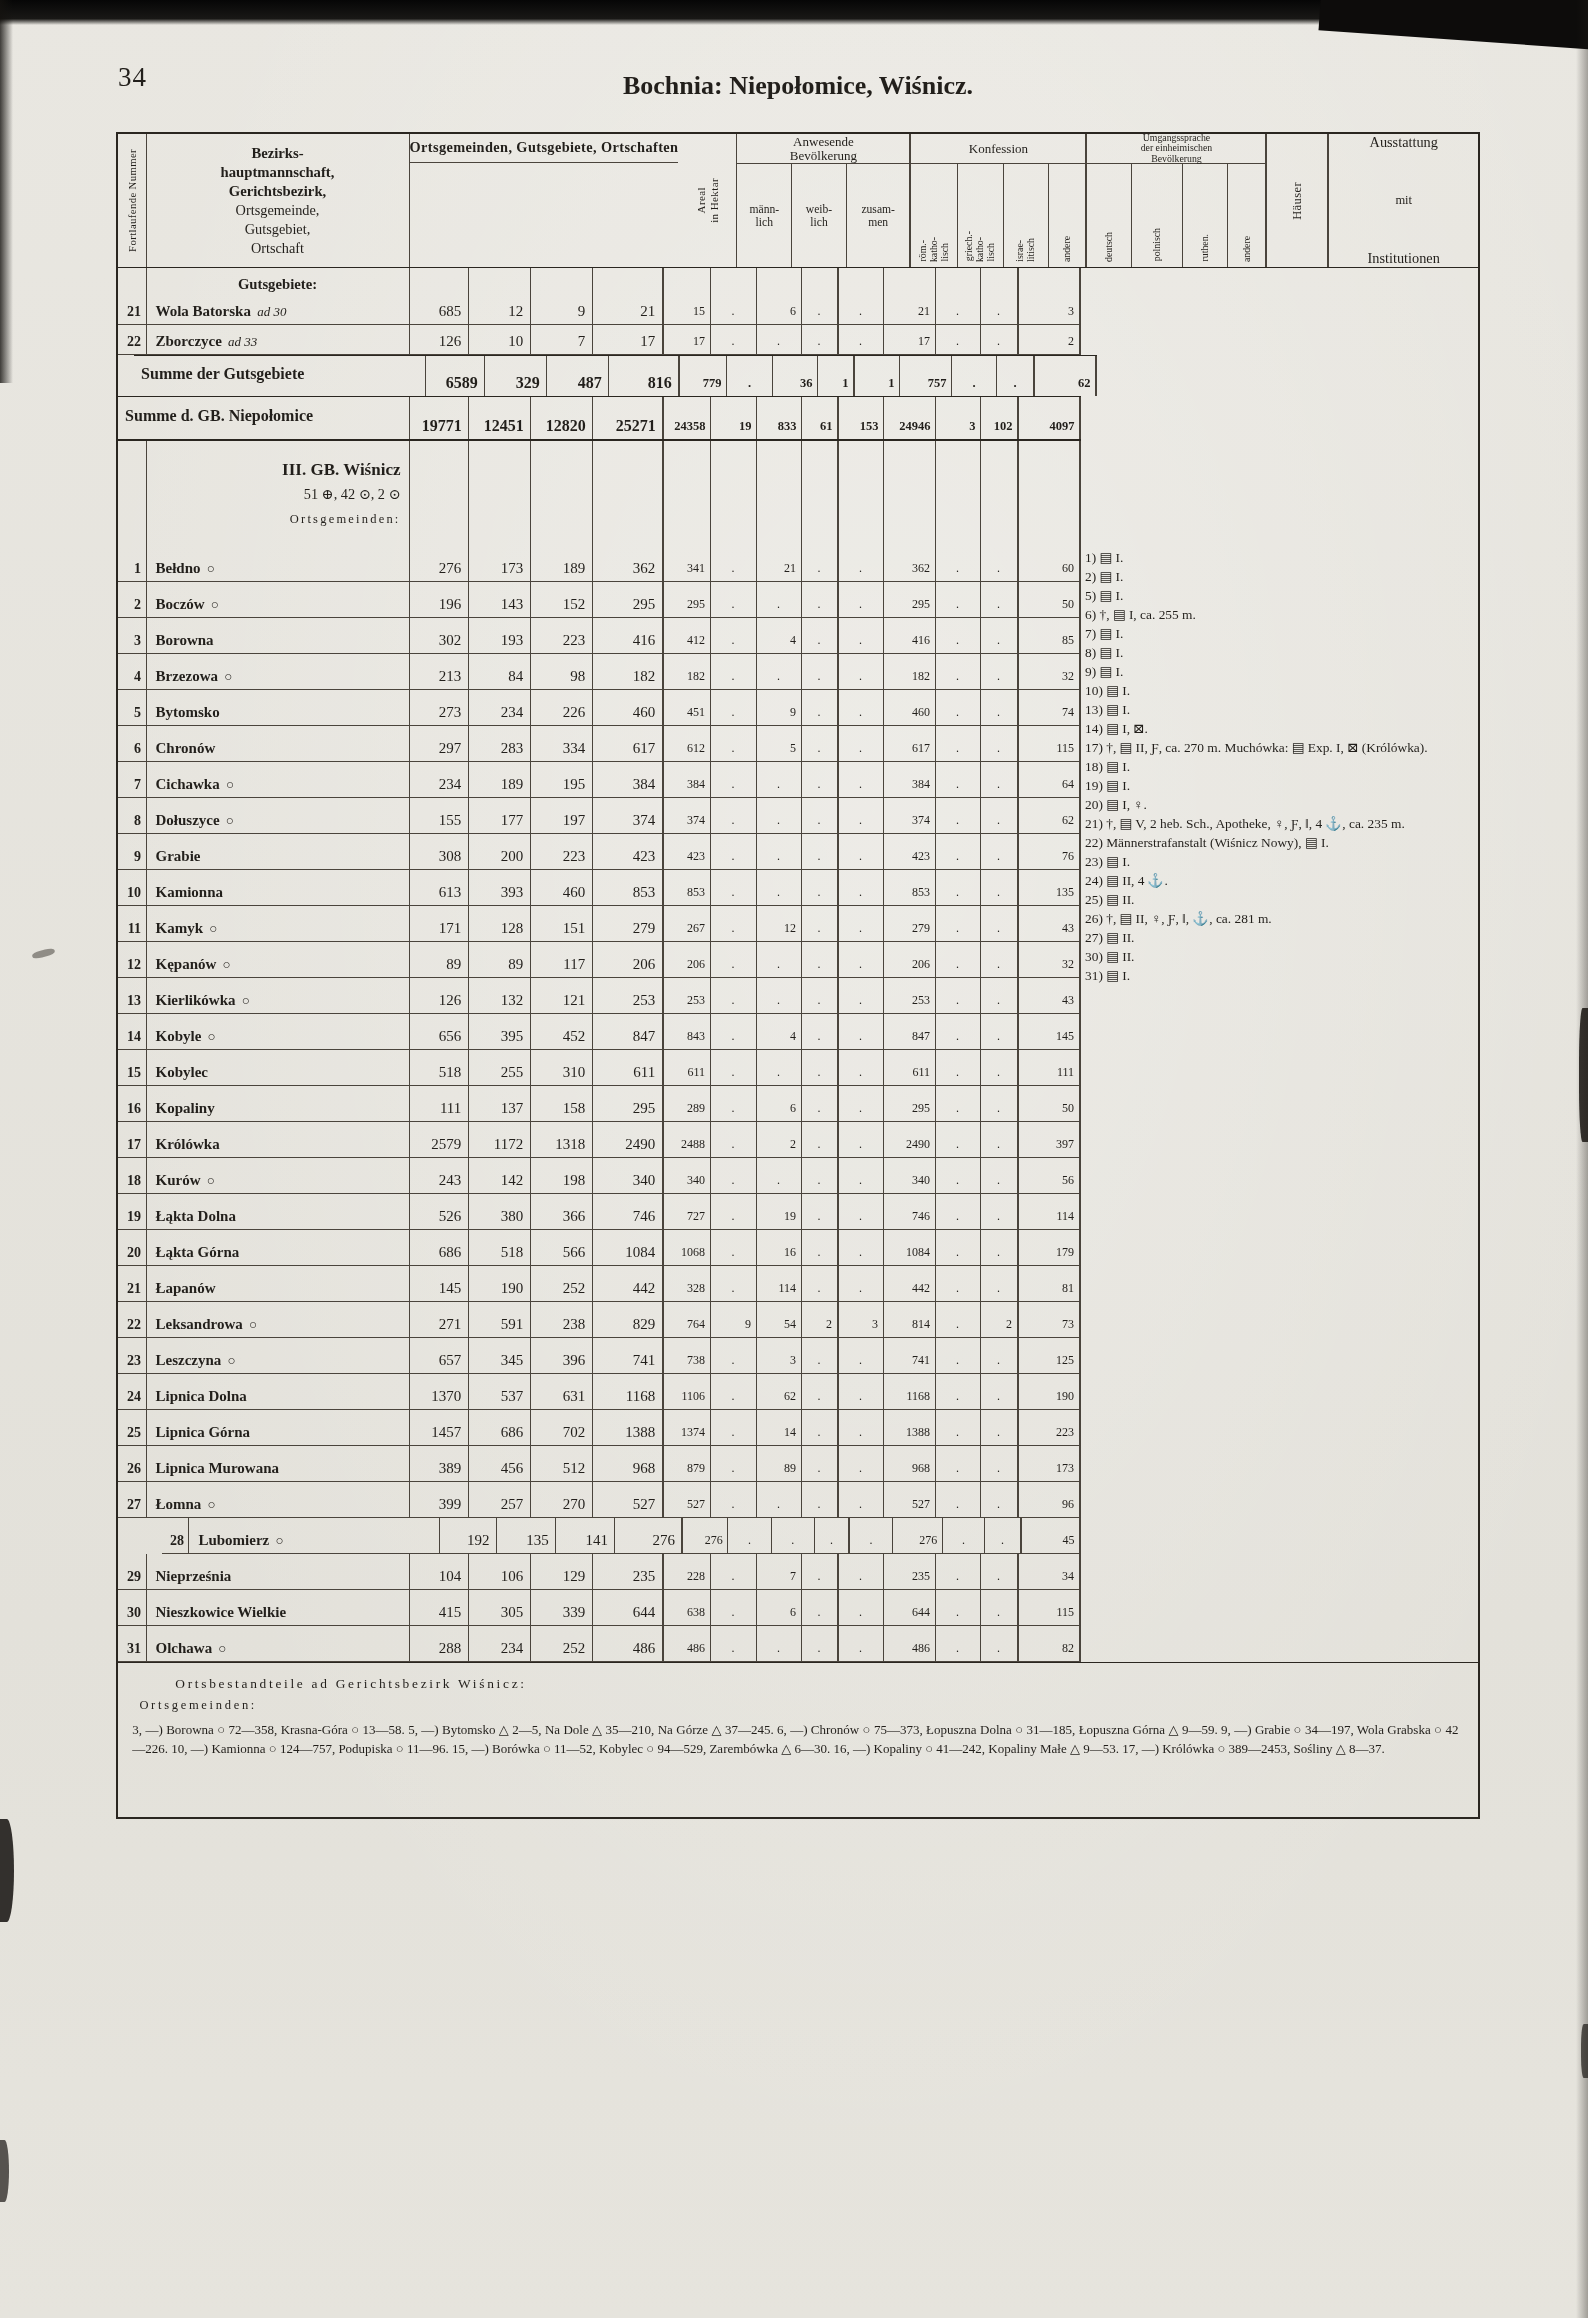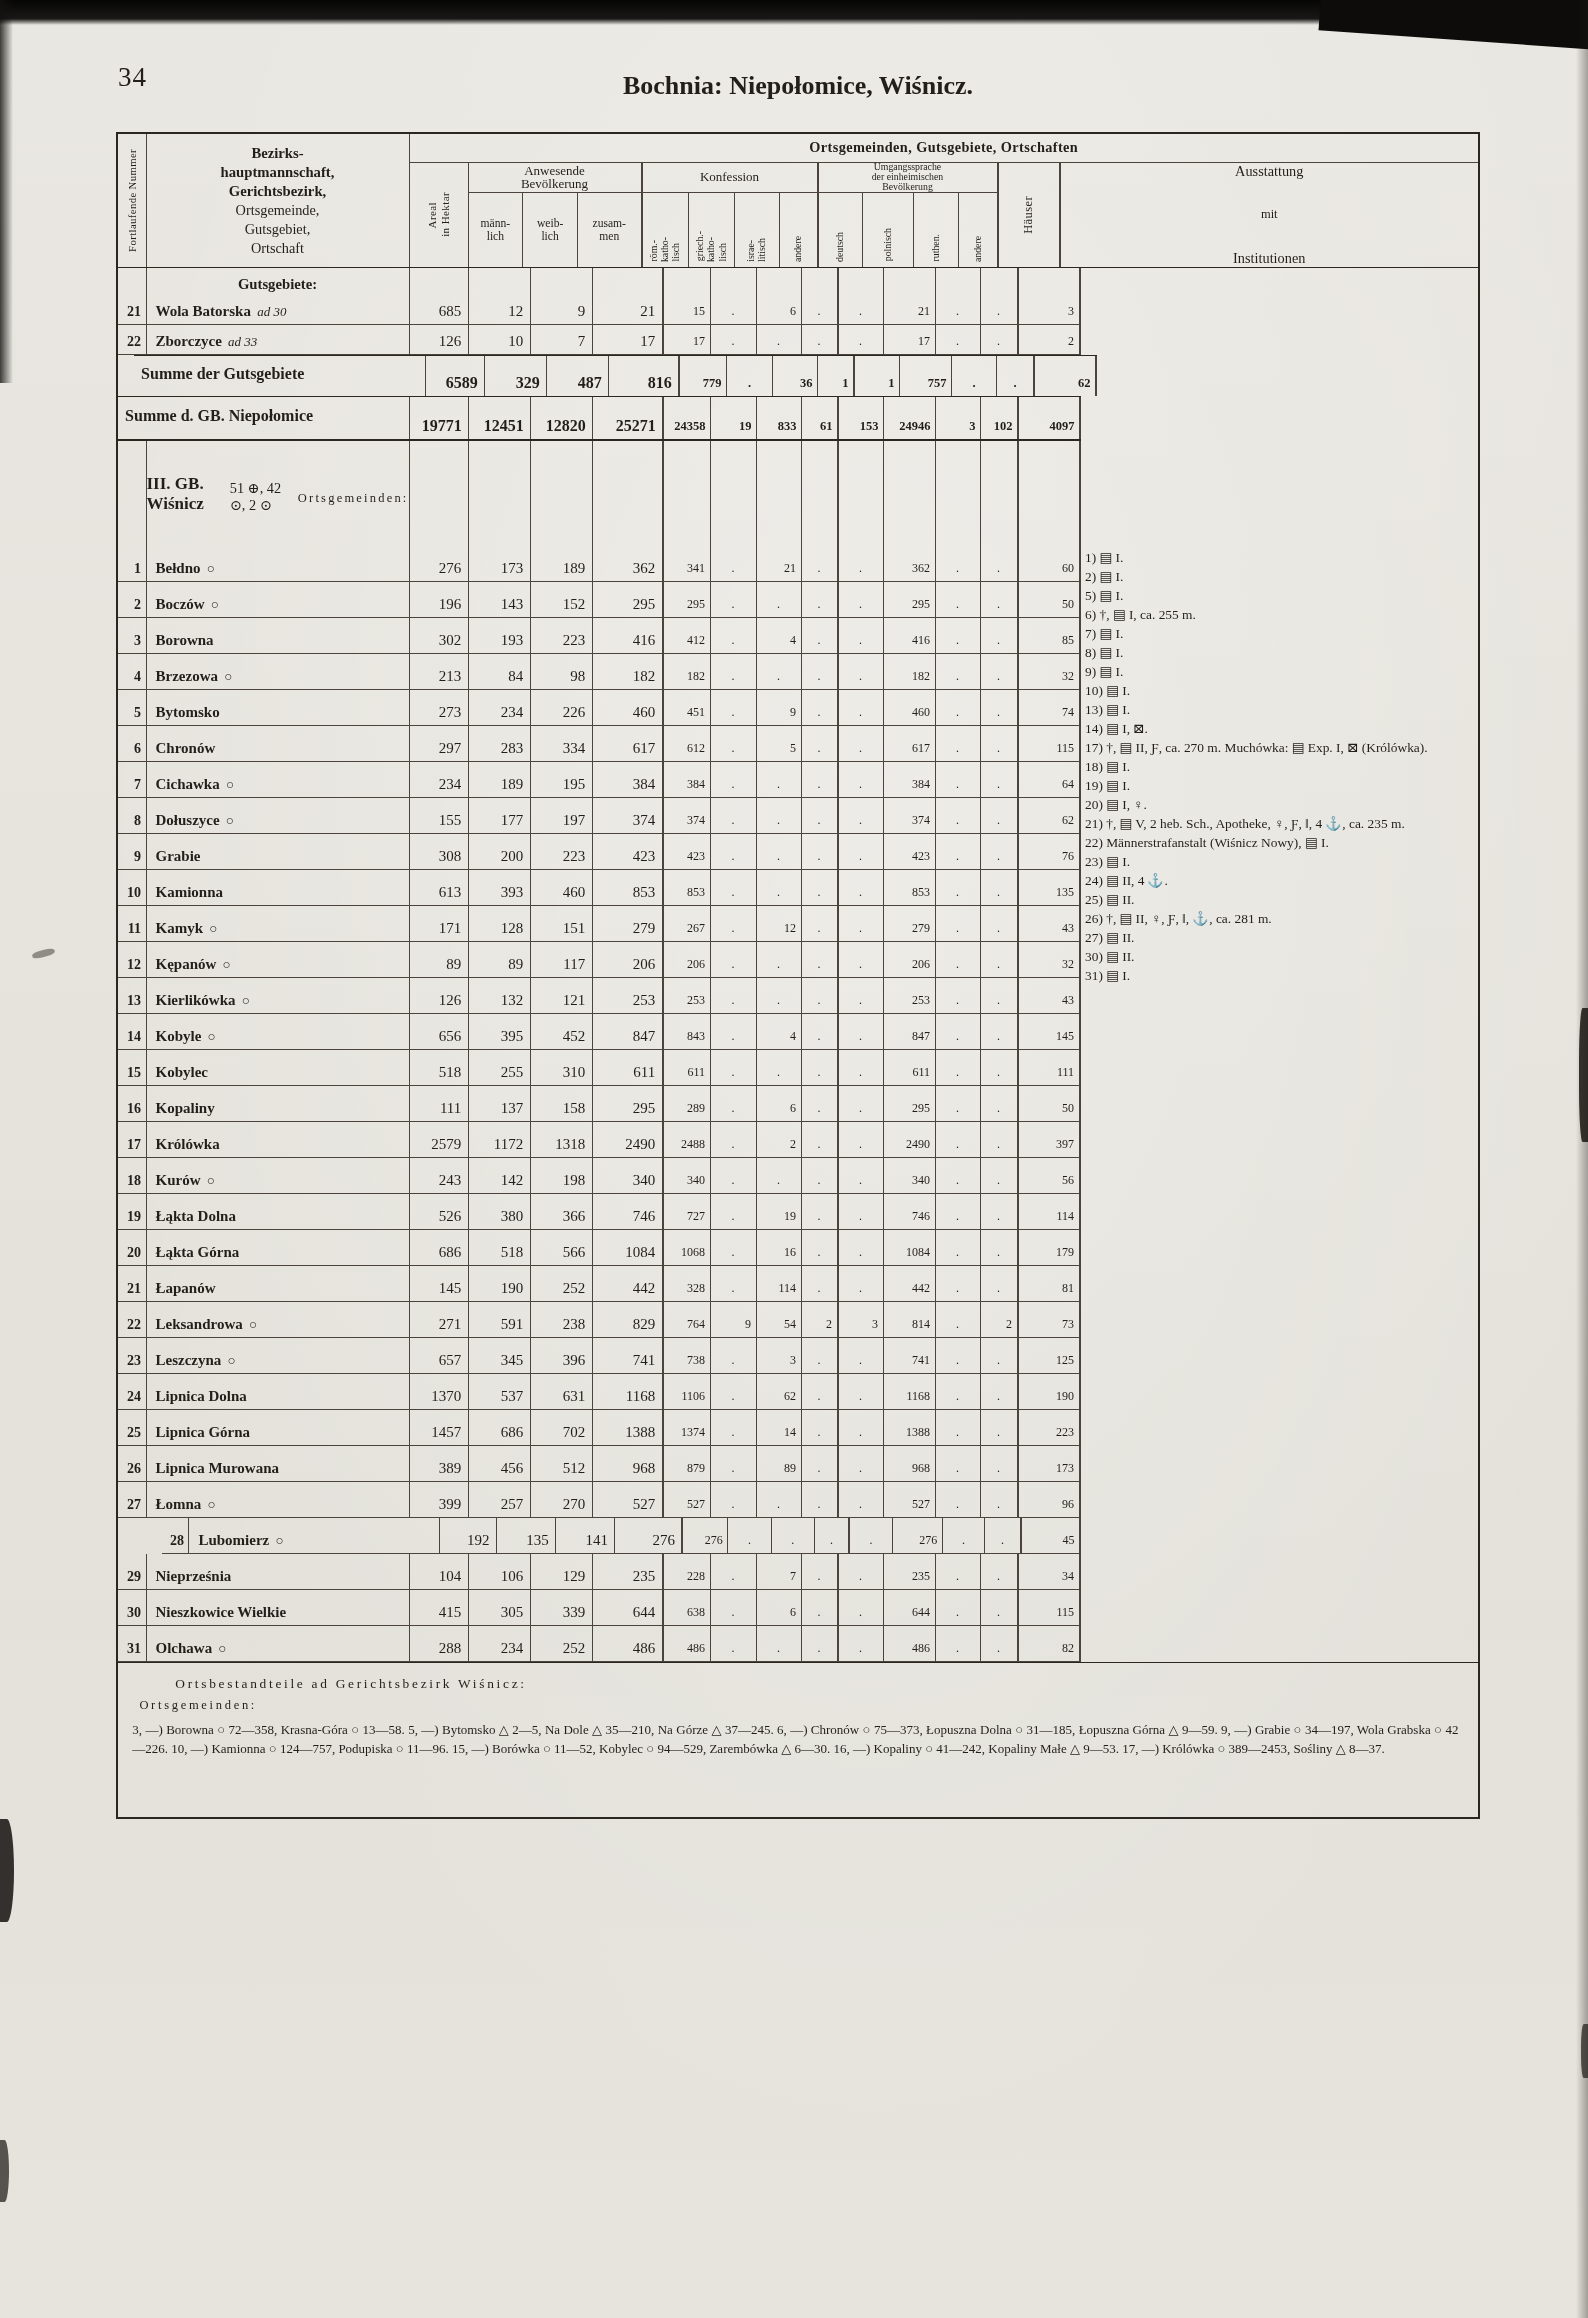"Ortsgemeinden, Gutsgebiete, Ortschaften" .th-rest { flex-direction: column -> row }
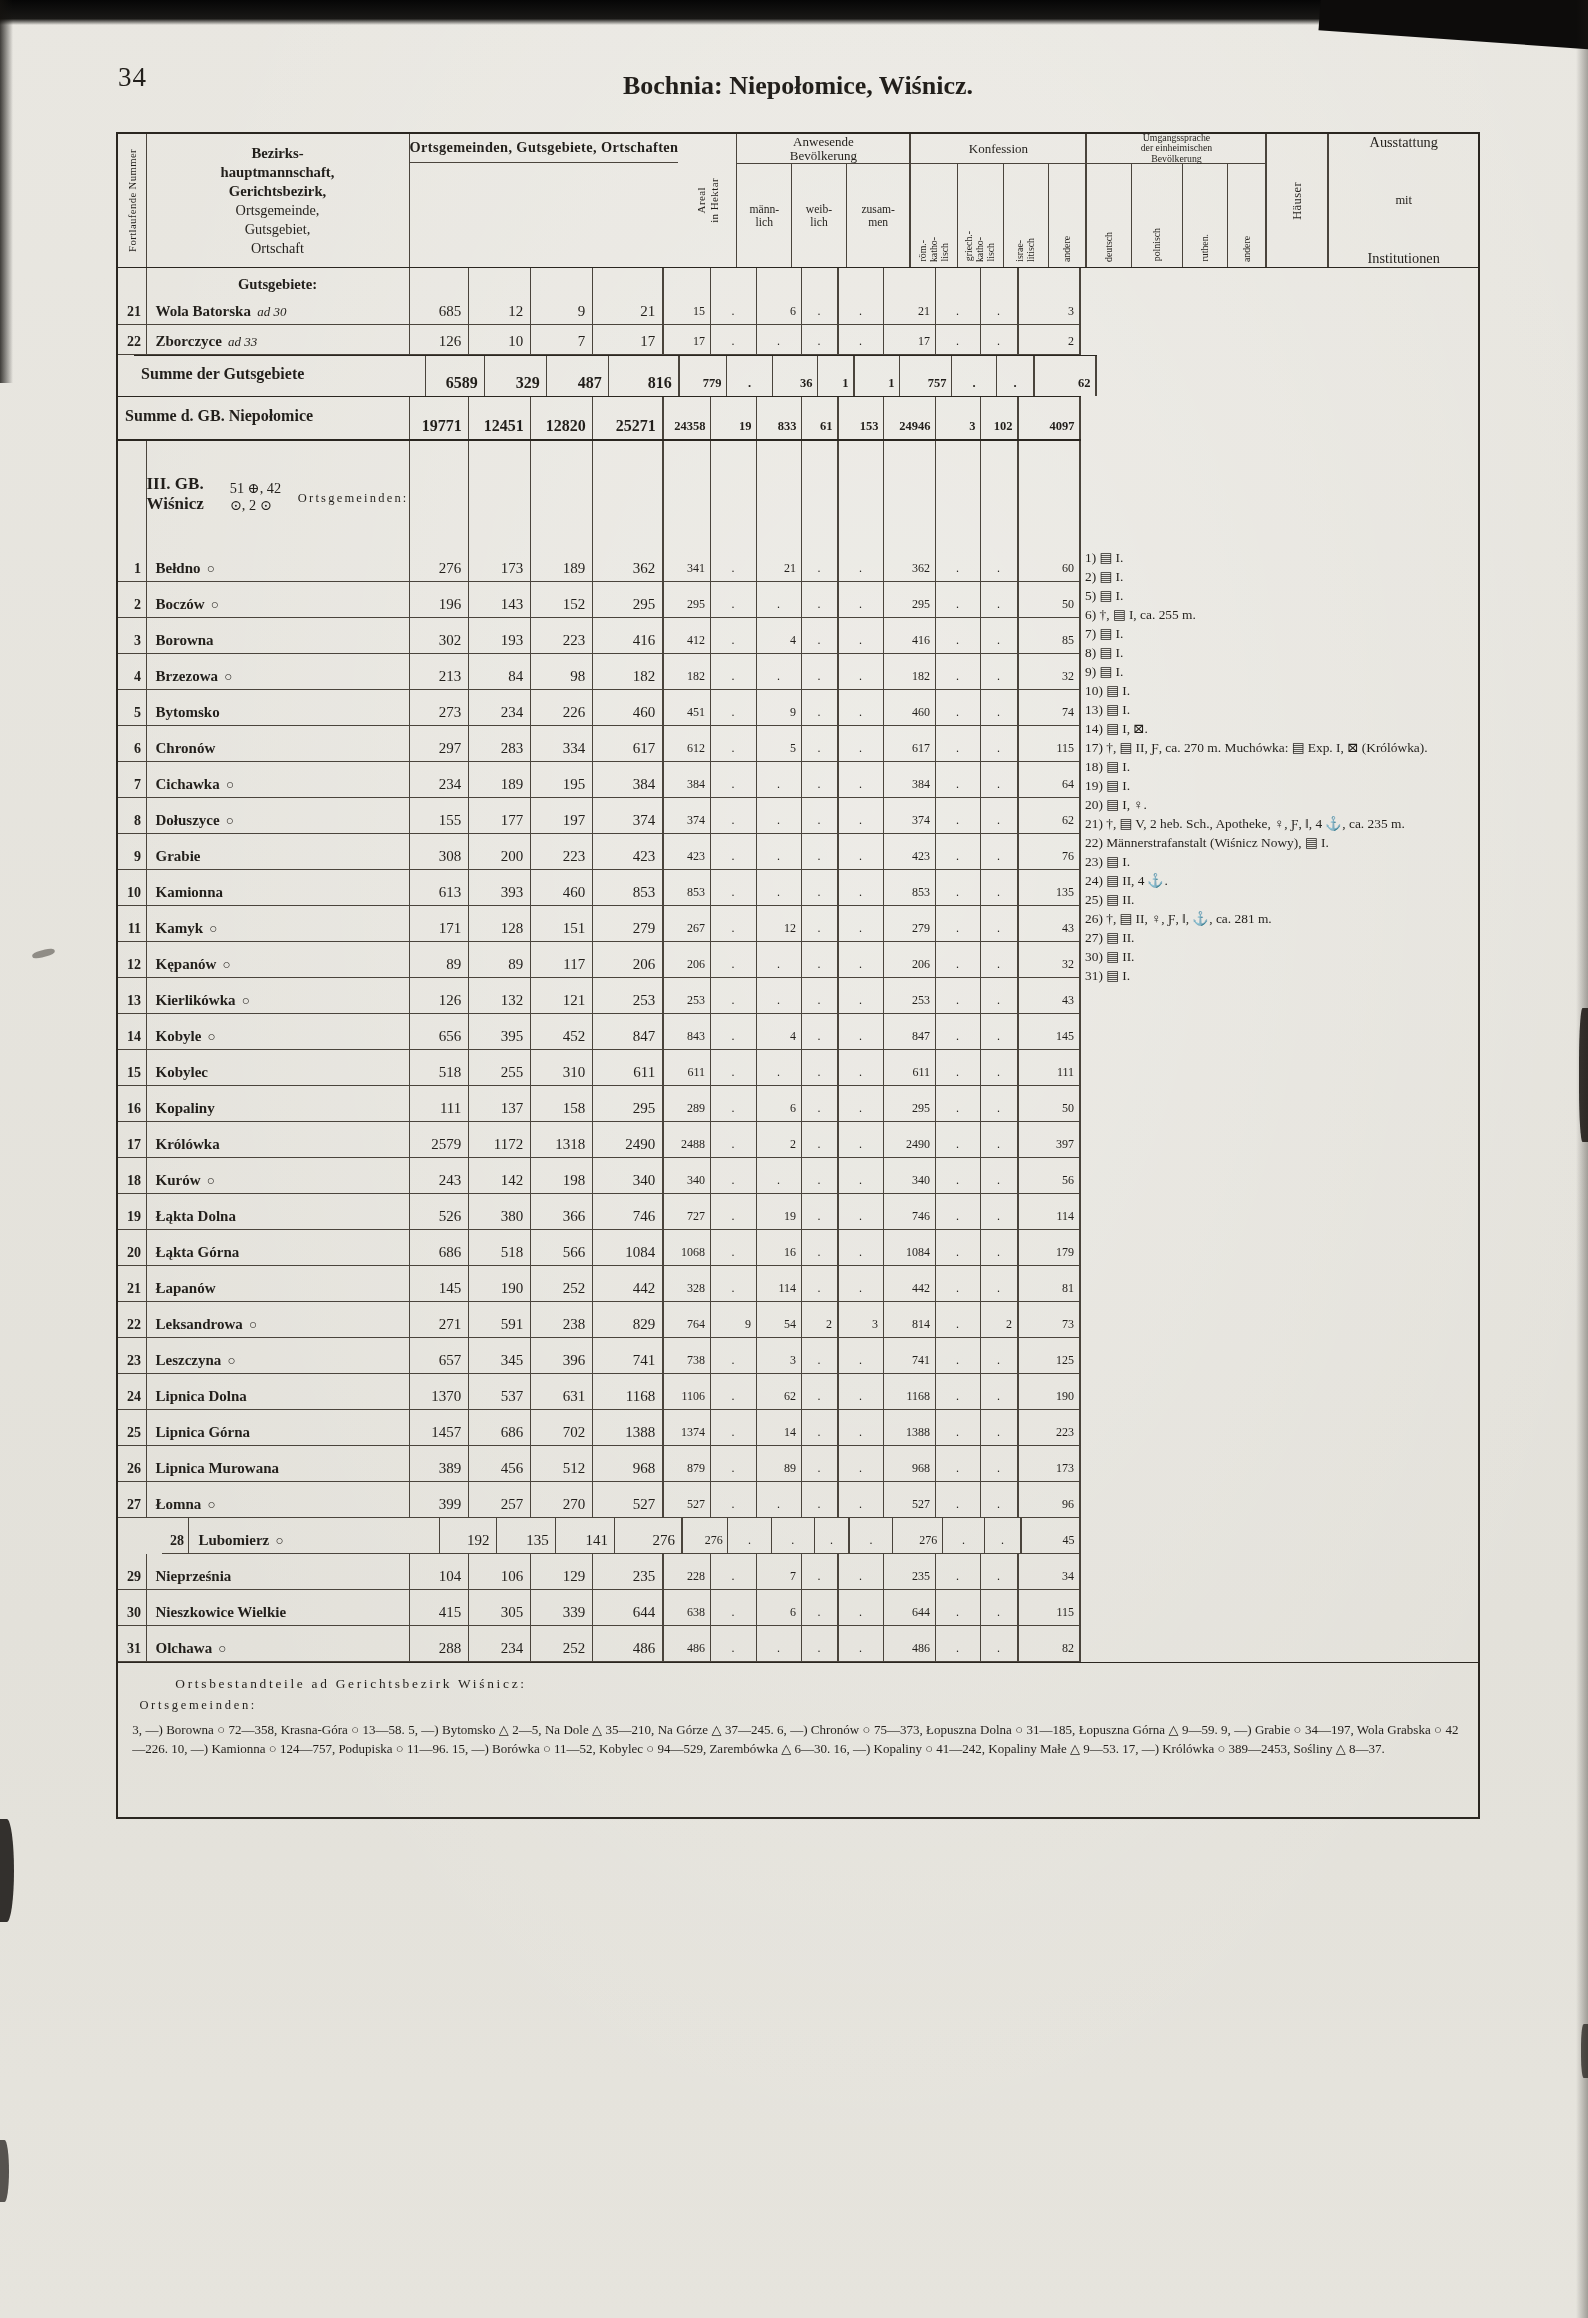"III. GB. Wiśnicz" .seccell { align-items: center -> flex-end; flex-direction: row -> column; padding: 0 -> 8px }
